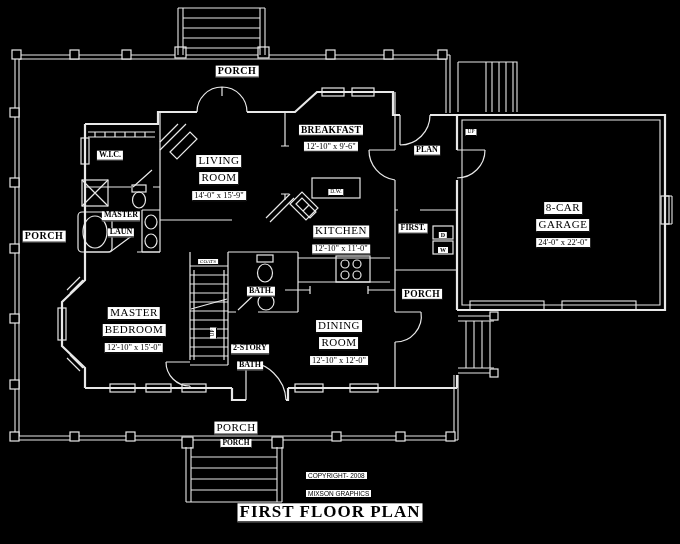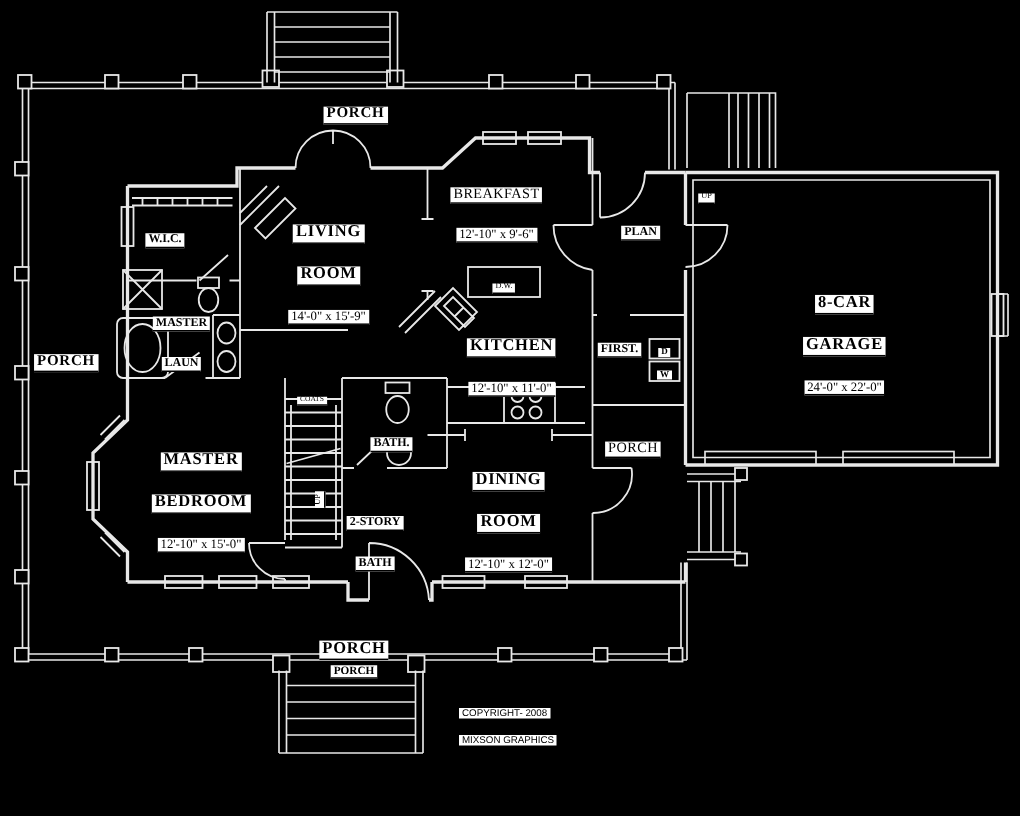"PORCH" .lbl > div { margin-top: 11px -> 0 }
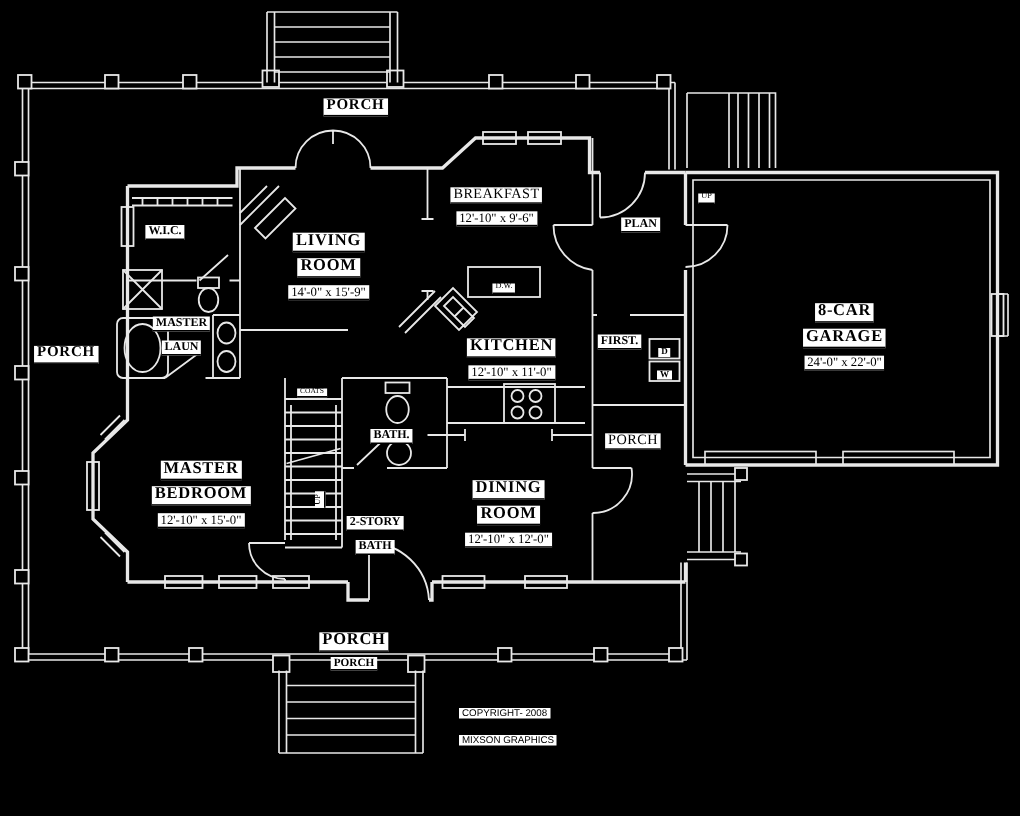"BREAKFAST" .t95 { font-weight: normal -> bold }
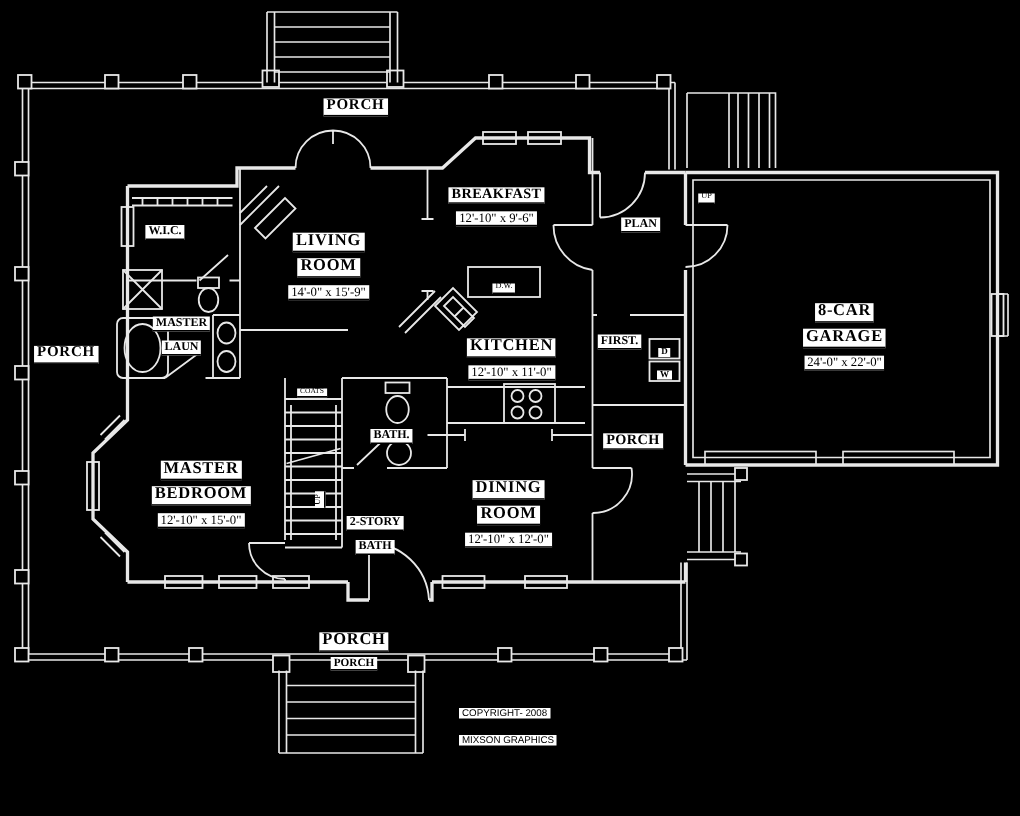"LIVING" .t11 { font-weight: bold -> normal }
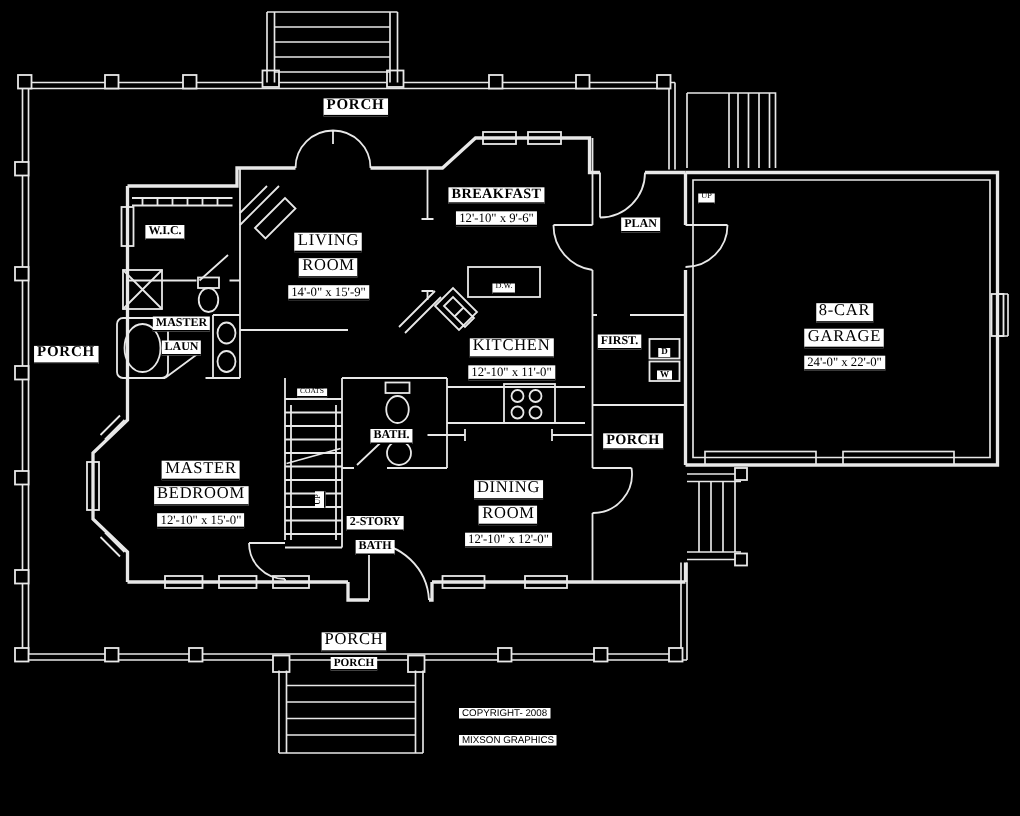"FIRST FLOOR PLAN" div.lbl { html: none -> <div> <span>FIRST FLOOR PLAN</span> </div> }
